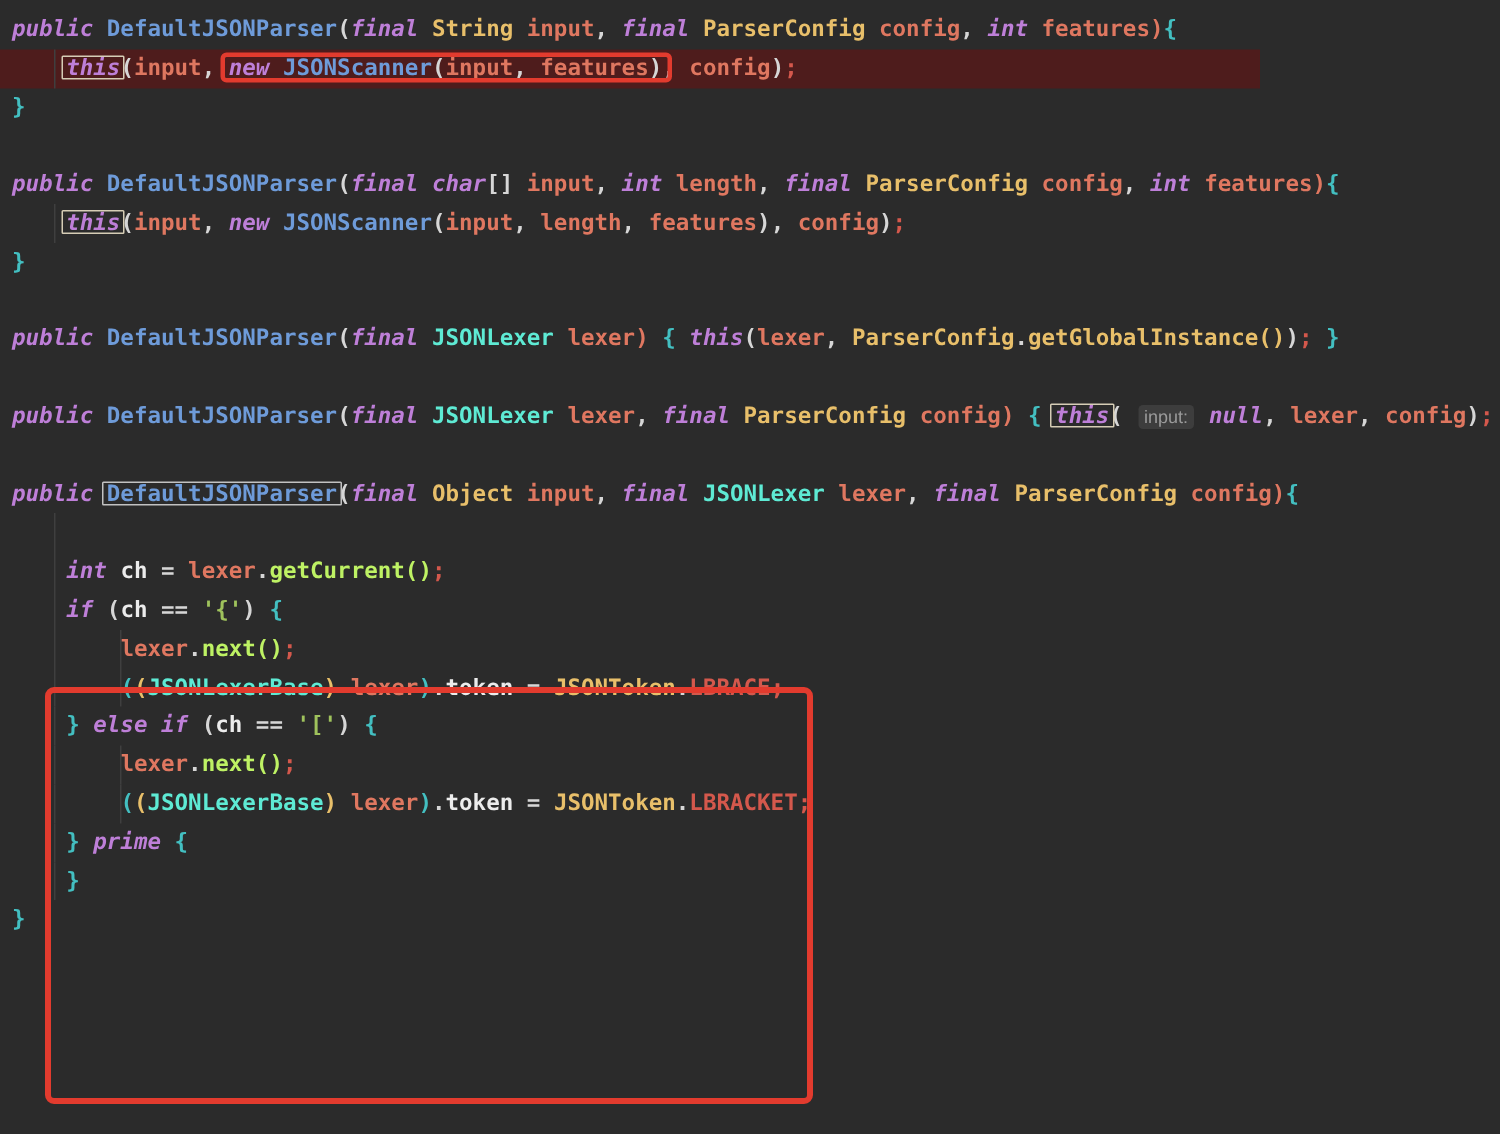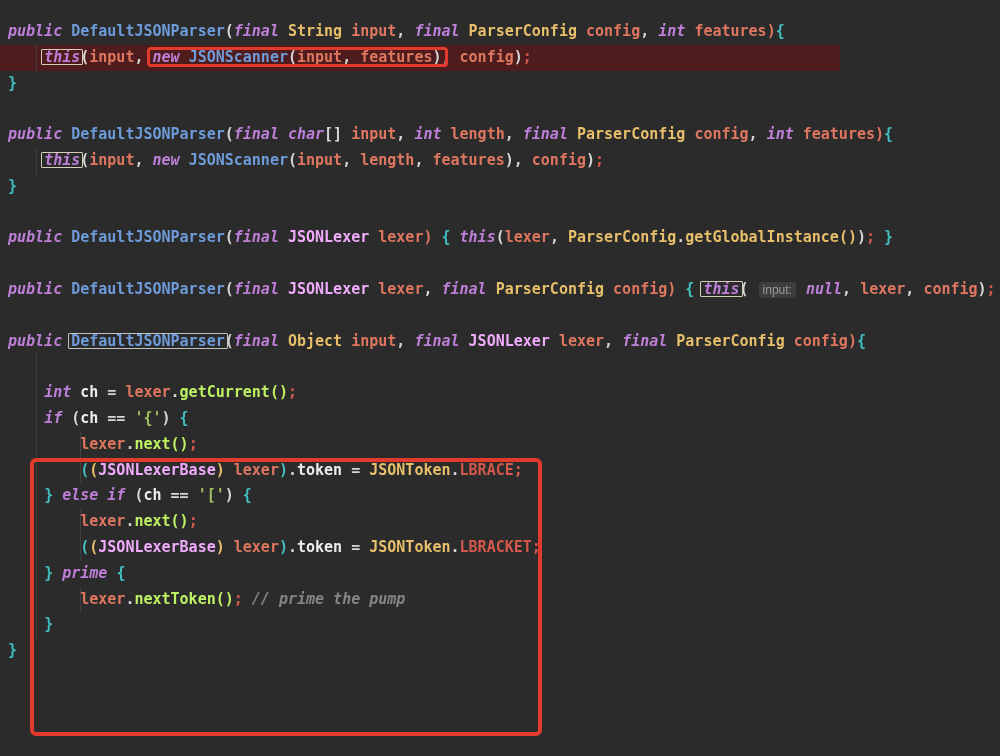"public DefaultJSONParser(final String" #editor { padding-top: 19px -> 7px }
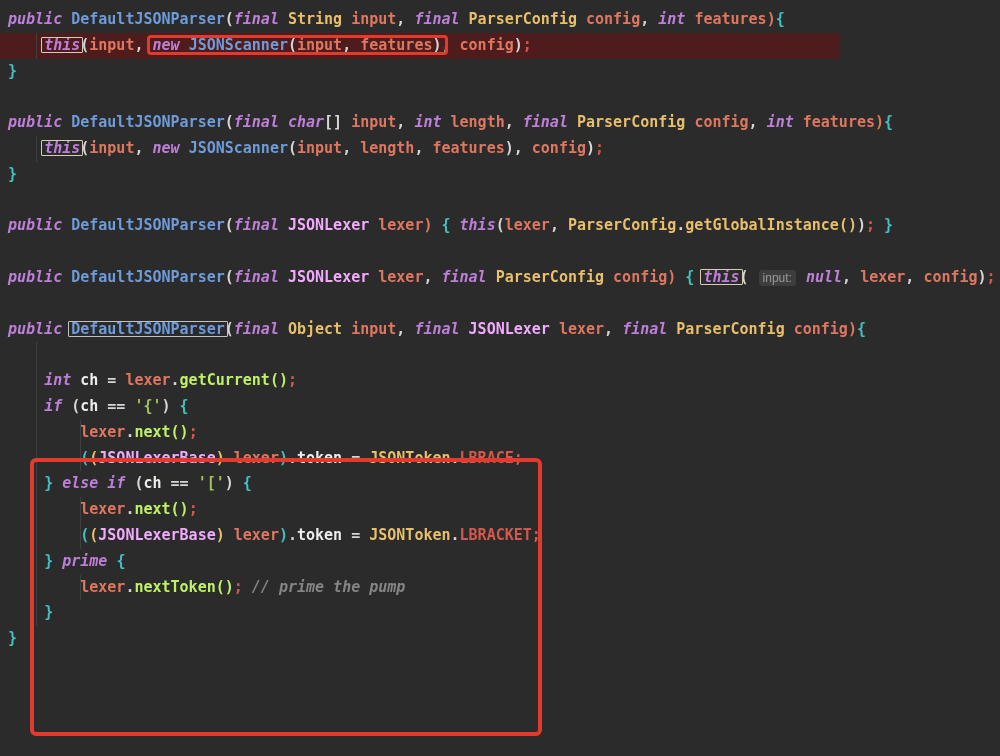"JSONLexer" .c-grn { color: #f0abfc -> #5eead4 }
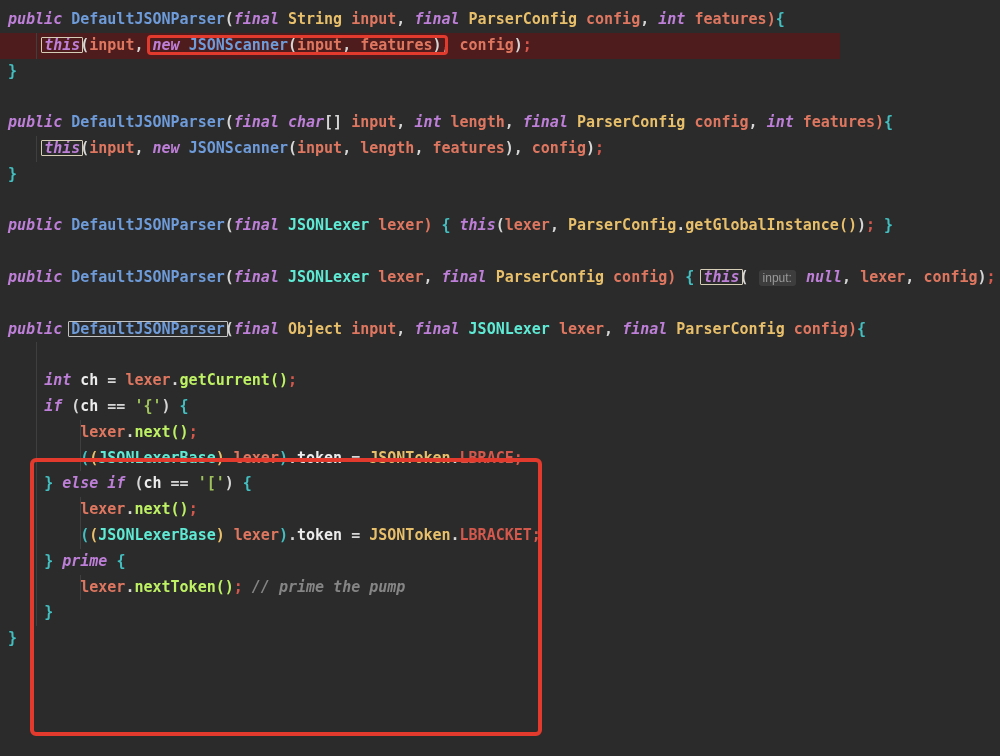"lexer.nextToken(); // prime the pump" div.line { html: <div><i></i><i></i><span> </span><span>lexer</span><span>.</span><span>nextToken</span><span>()</span><span>;</span><span> </span><span>// prime the pump</span></div> -> none }
